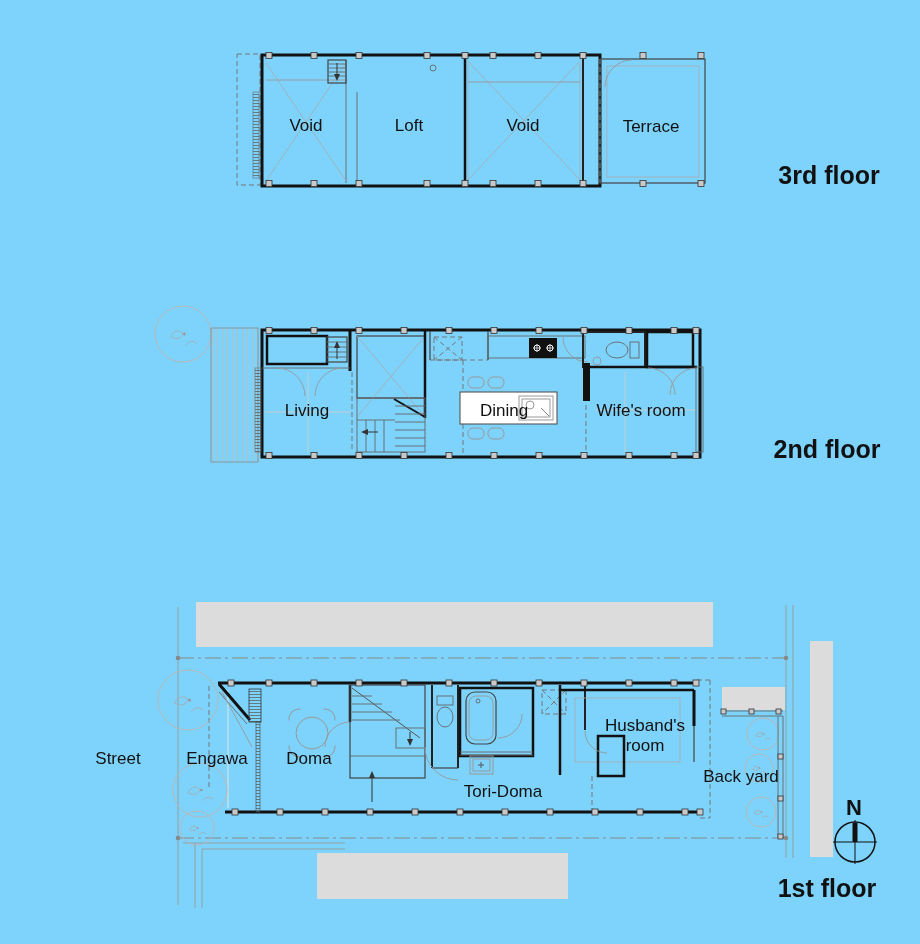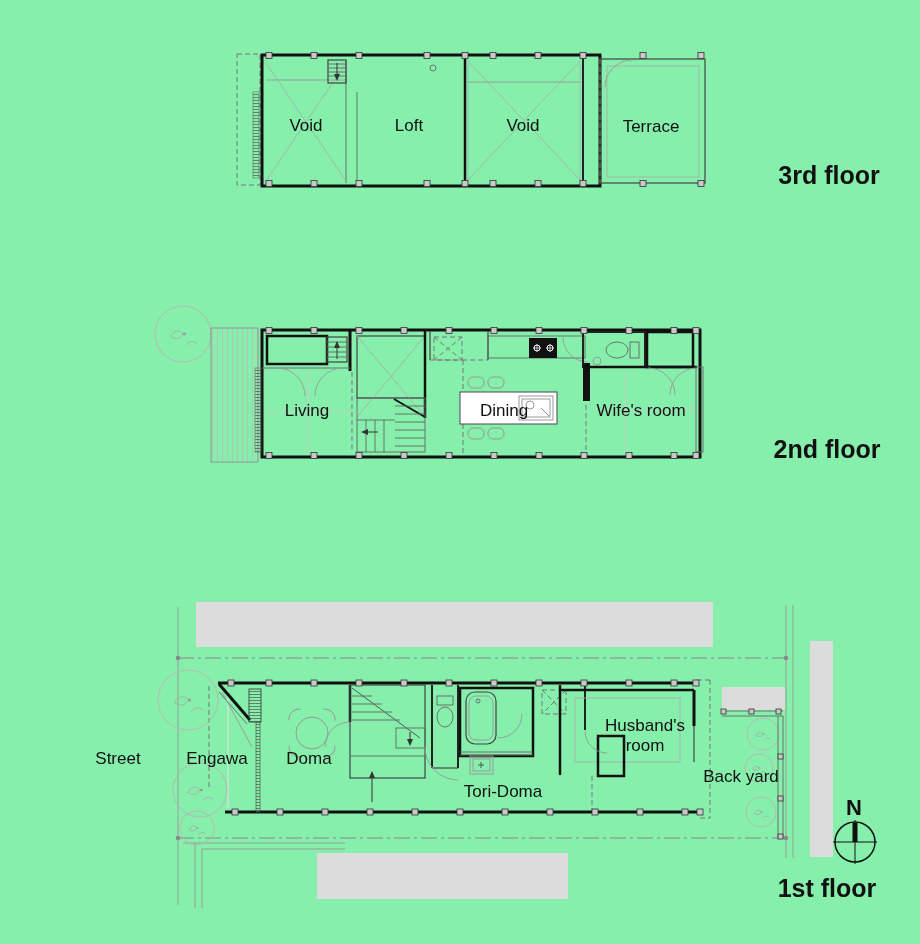"Void" .canvas { background: #86efac -> #7dd3fc }
